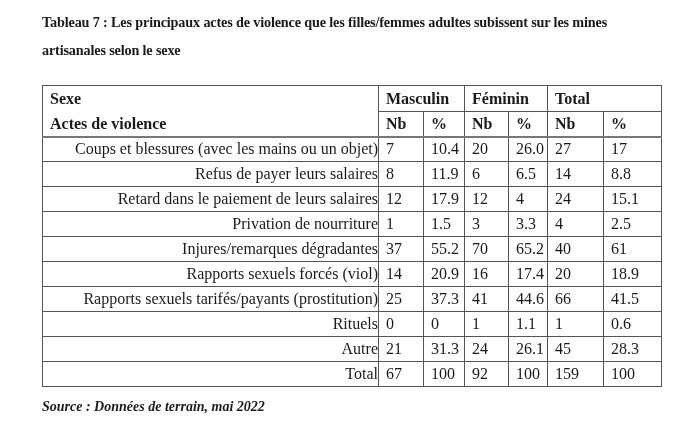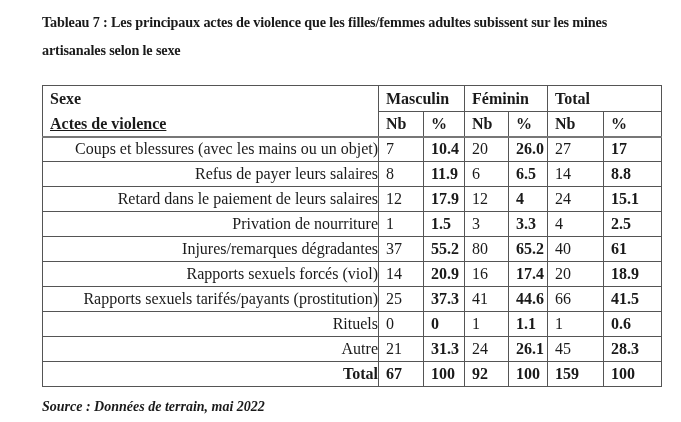"Actes de violence" .hdr-sep td.c0 { text-decoration: underline -> none }
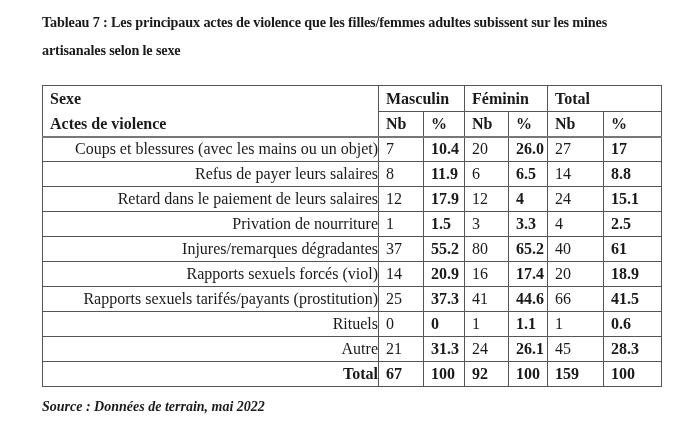"10.4" .b { font-weight: bold -> normal }
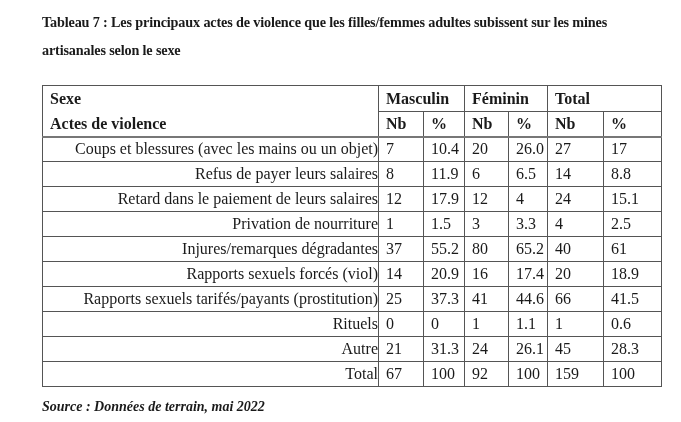"80" td.c3 { text: 80 -> 70 }
